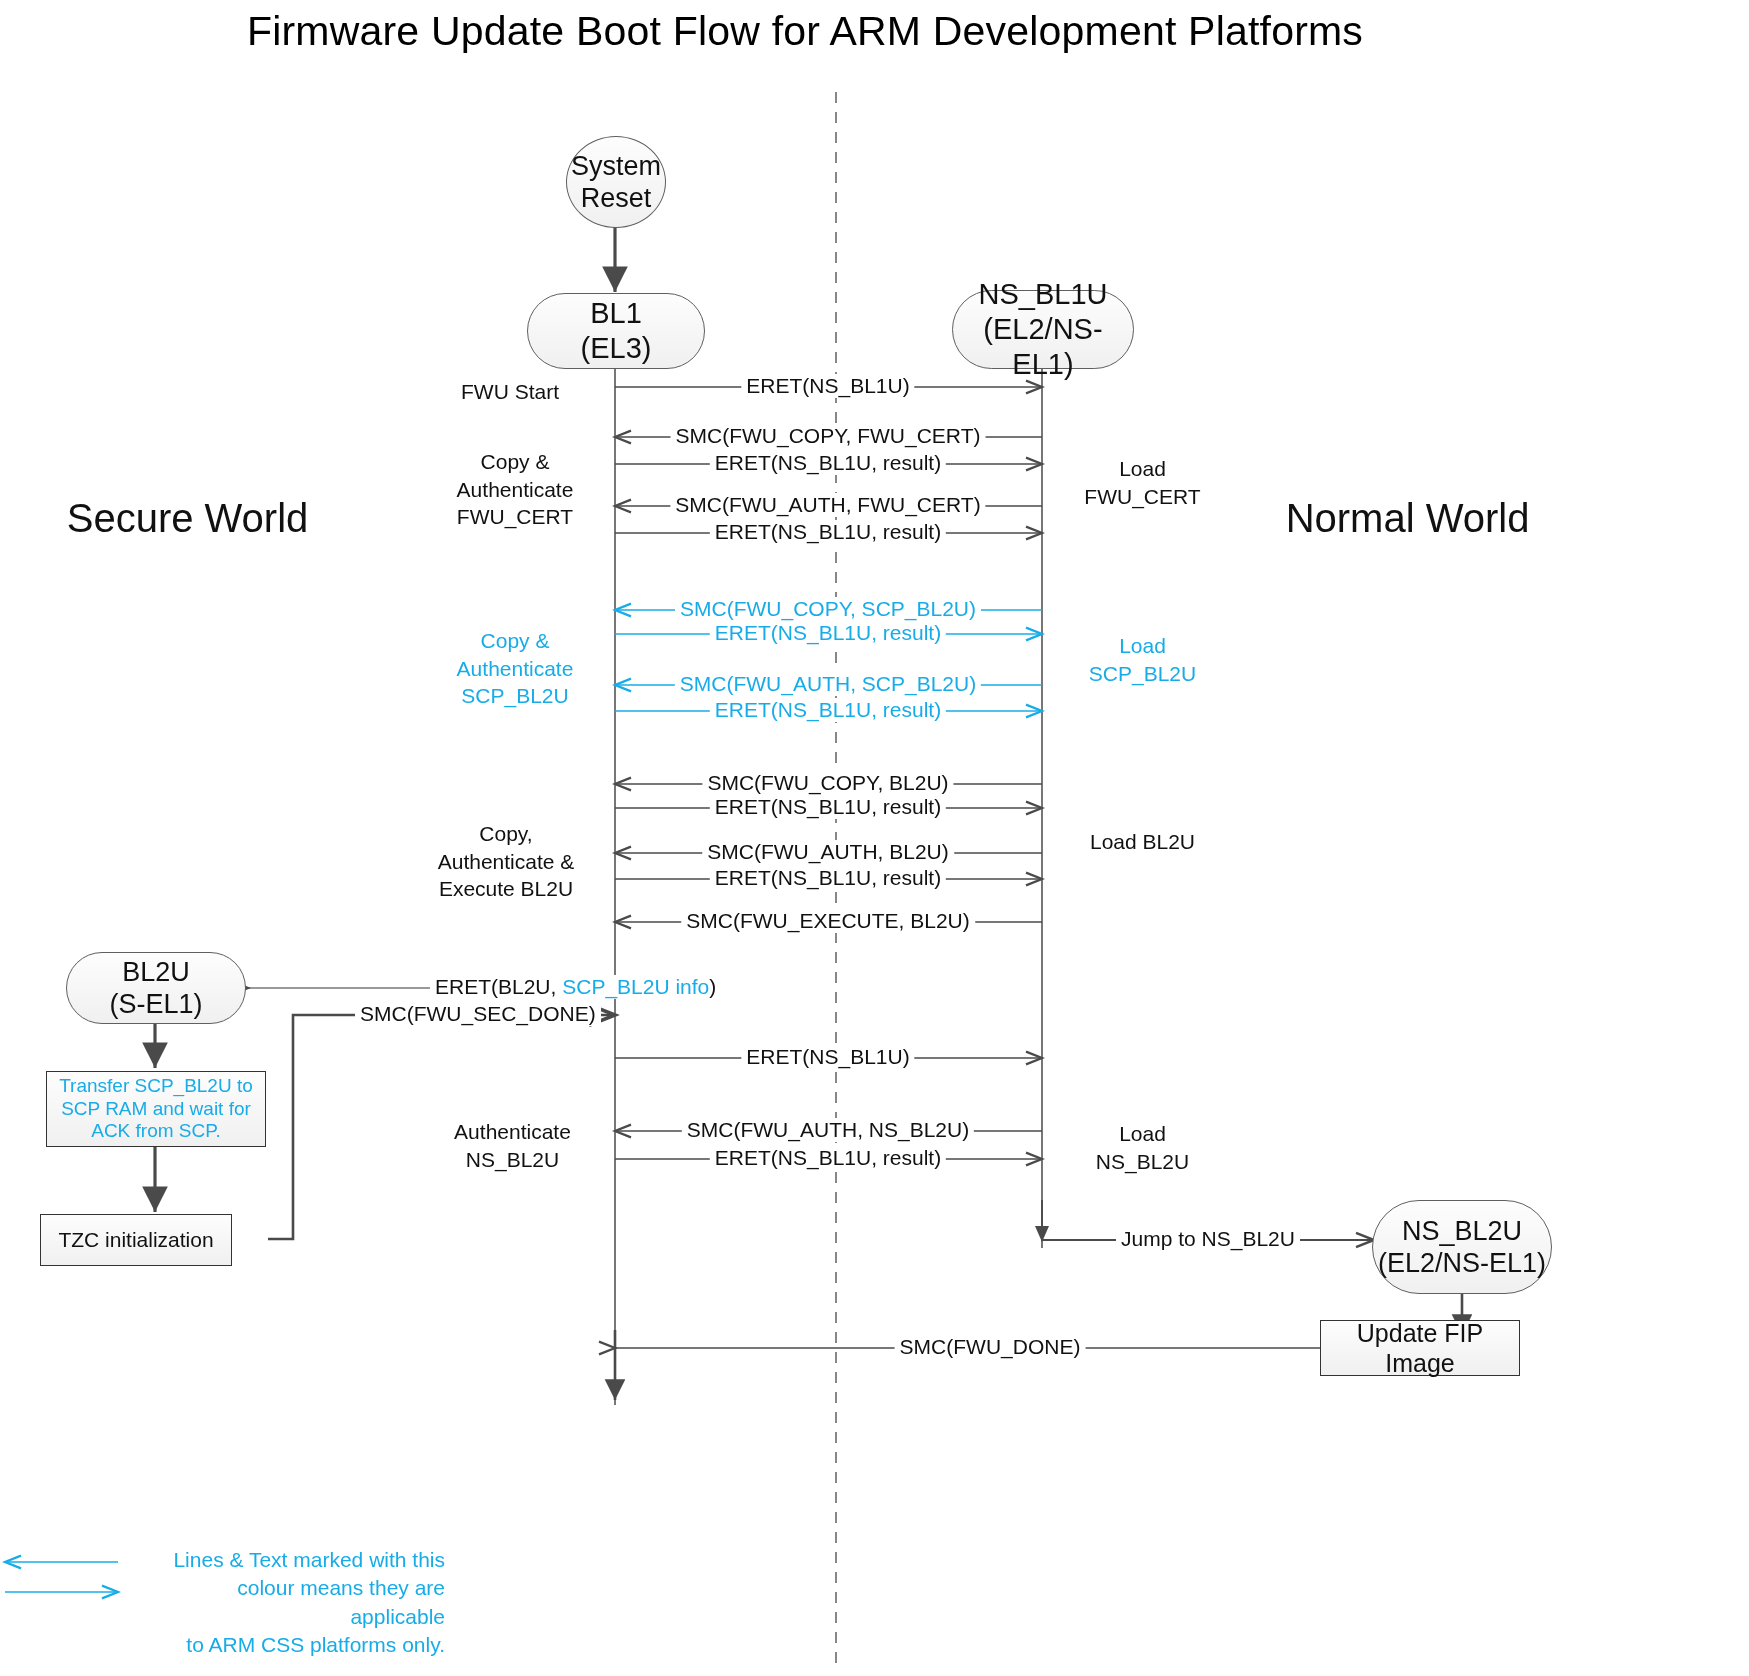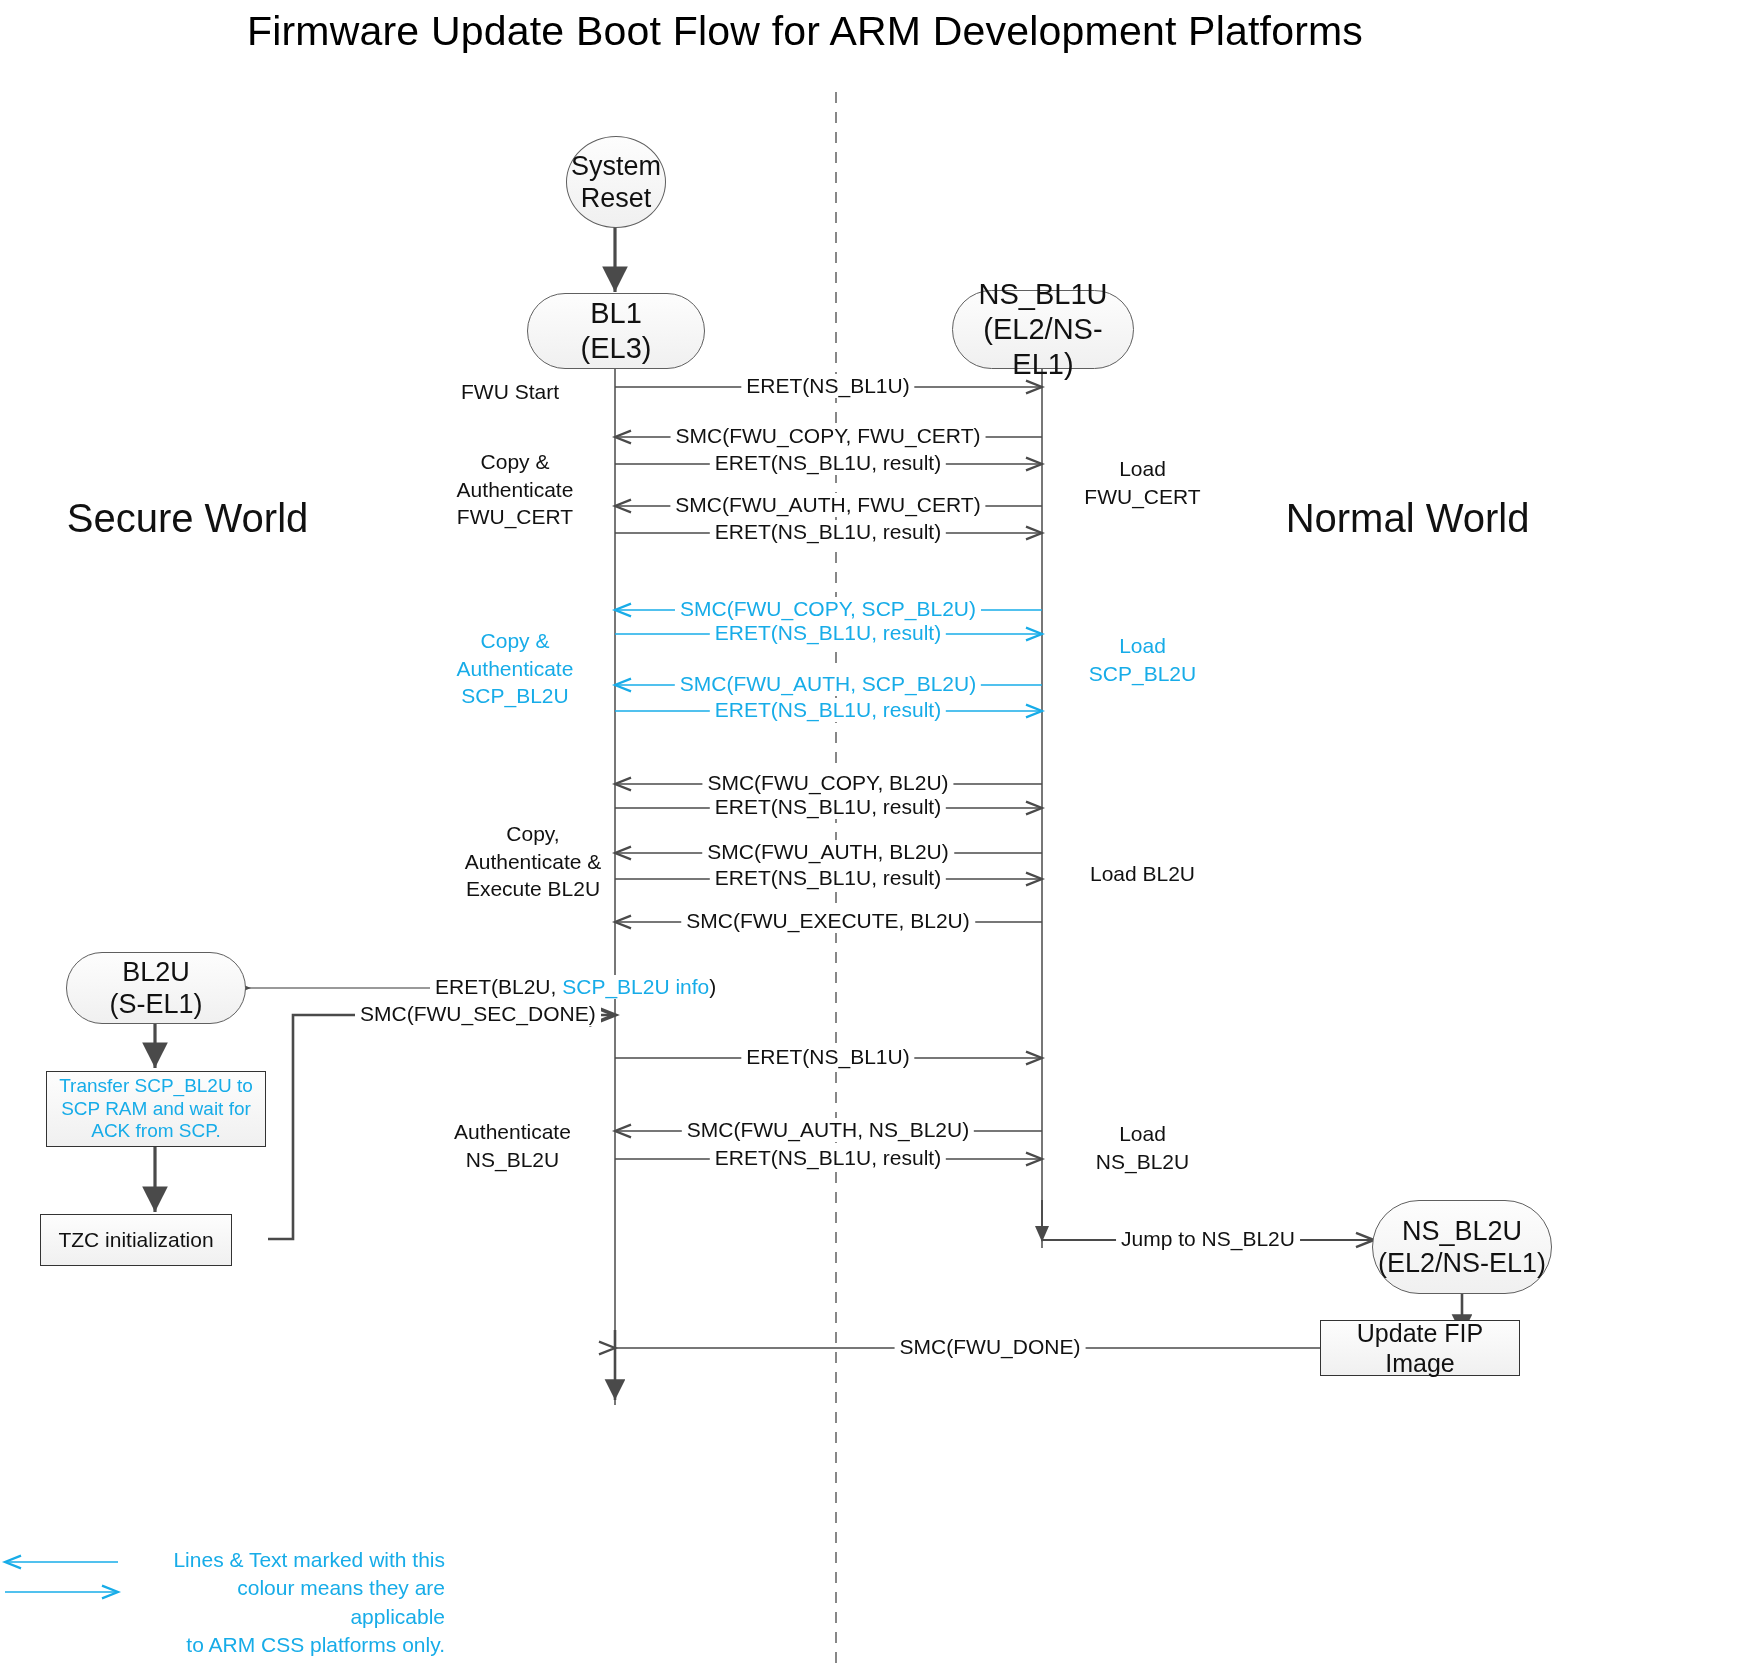"Copy," div.side { left: 438px -> 411px }
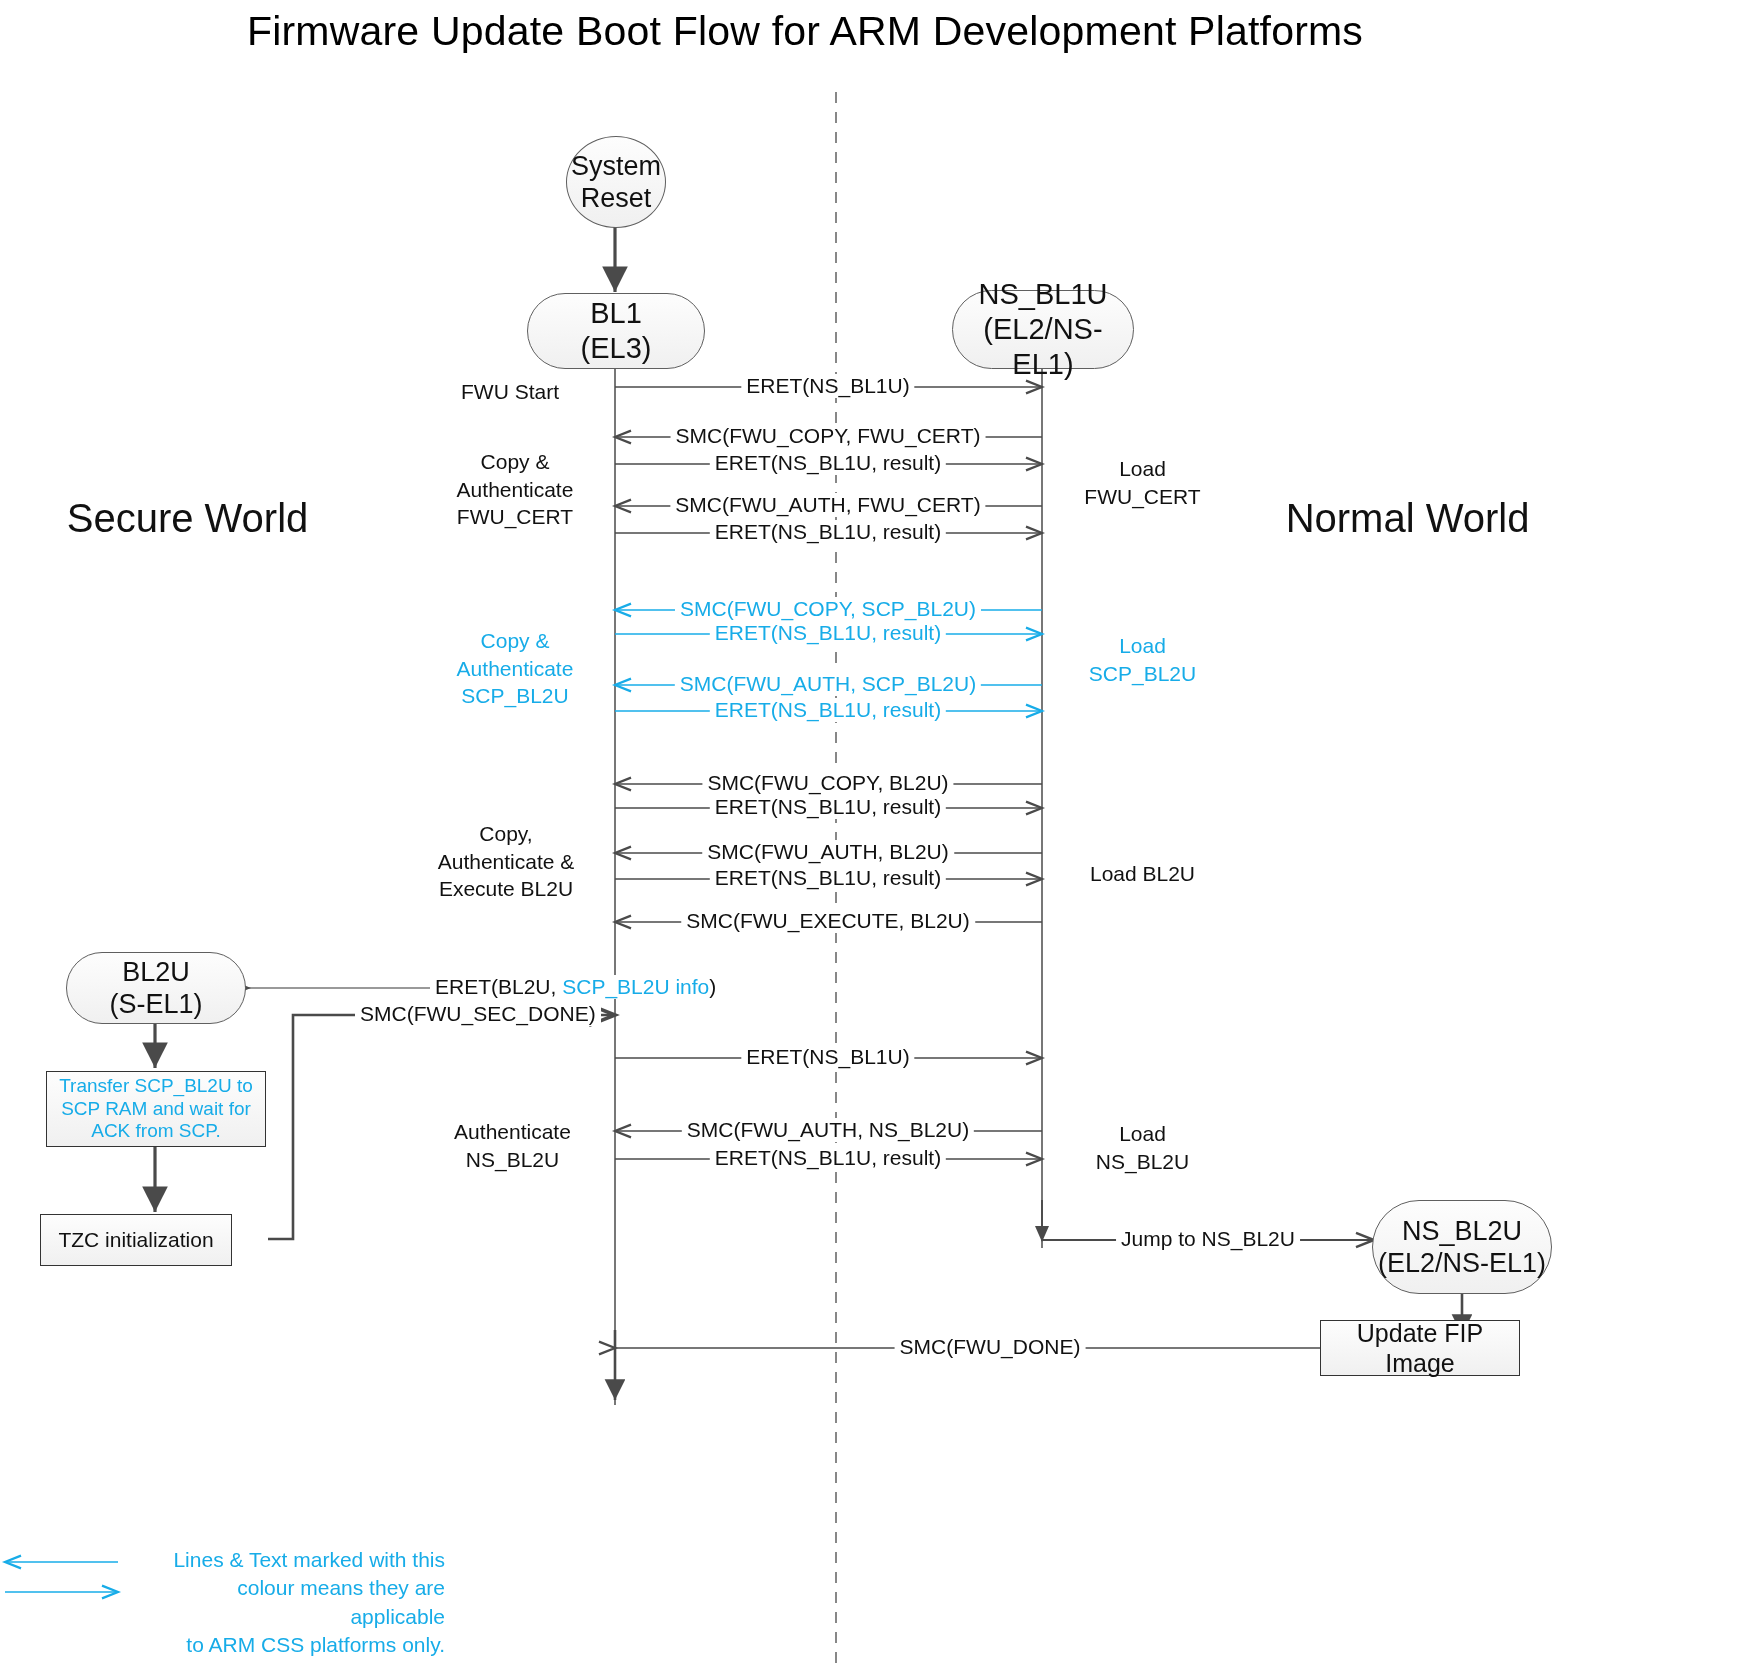"Load BL2U" div.side { top: 860px -> 828px }
